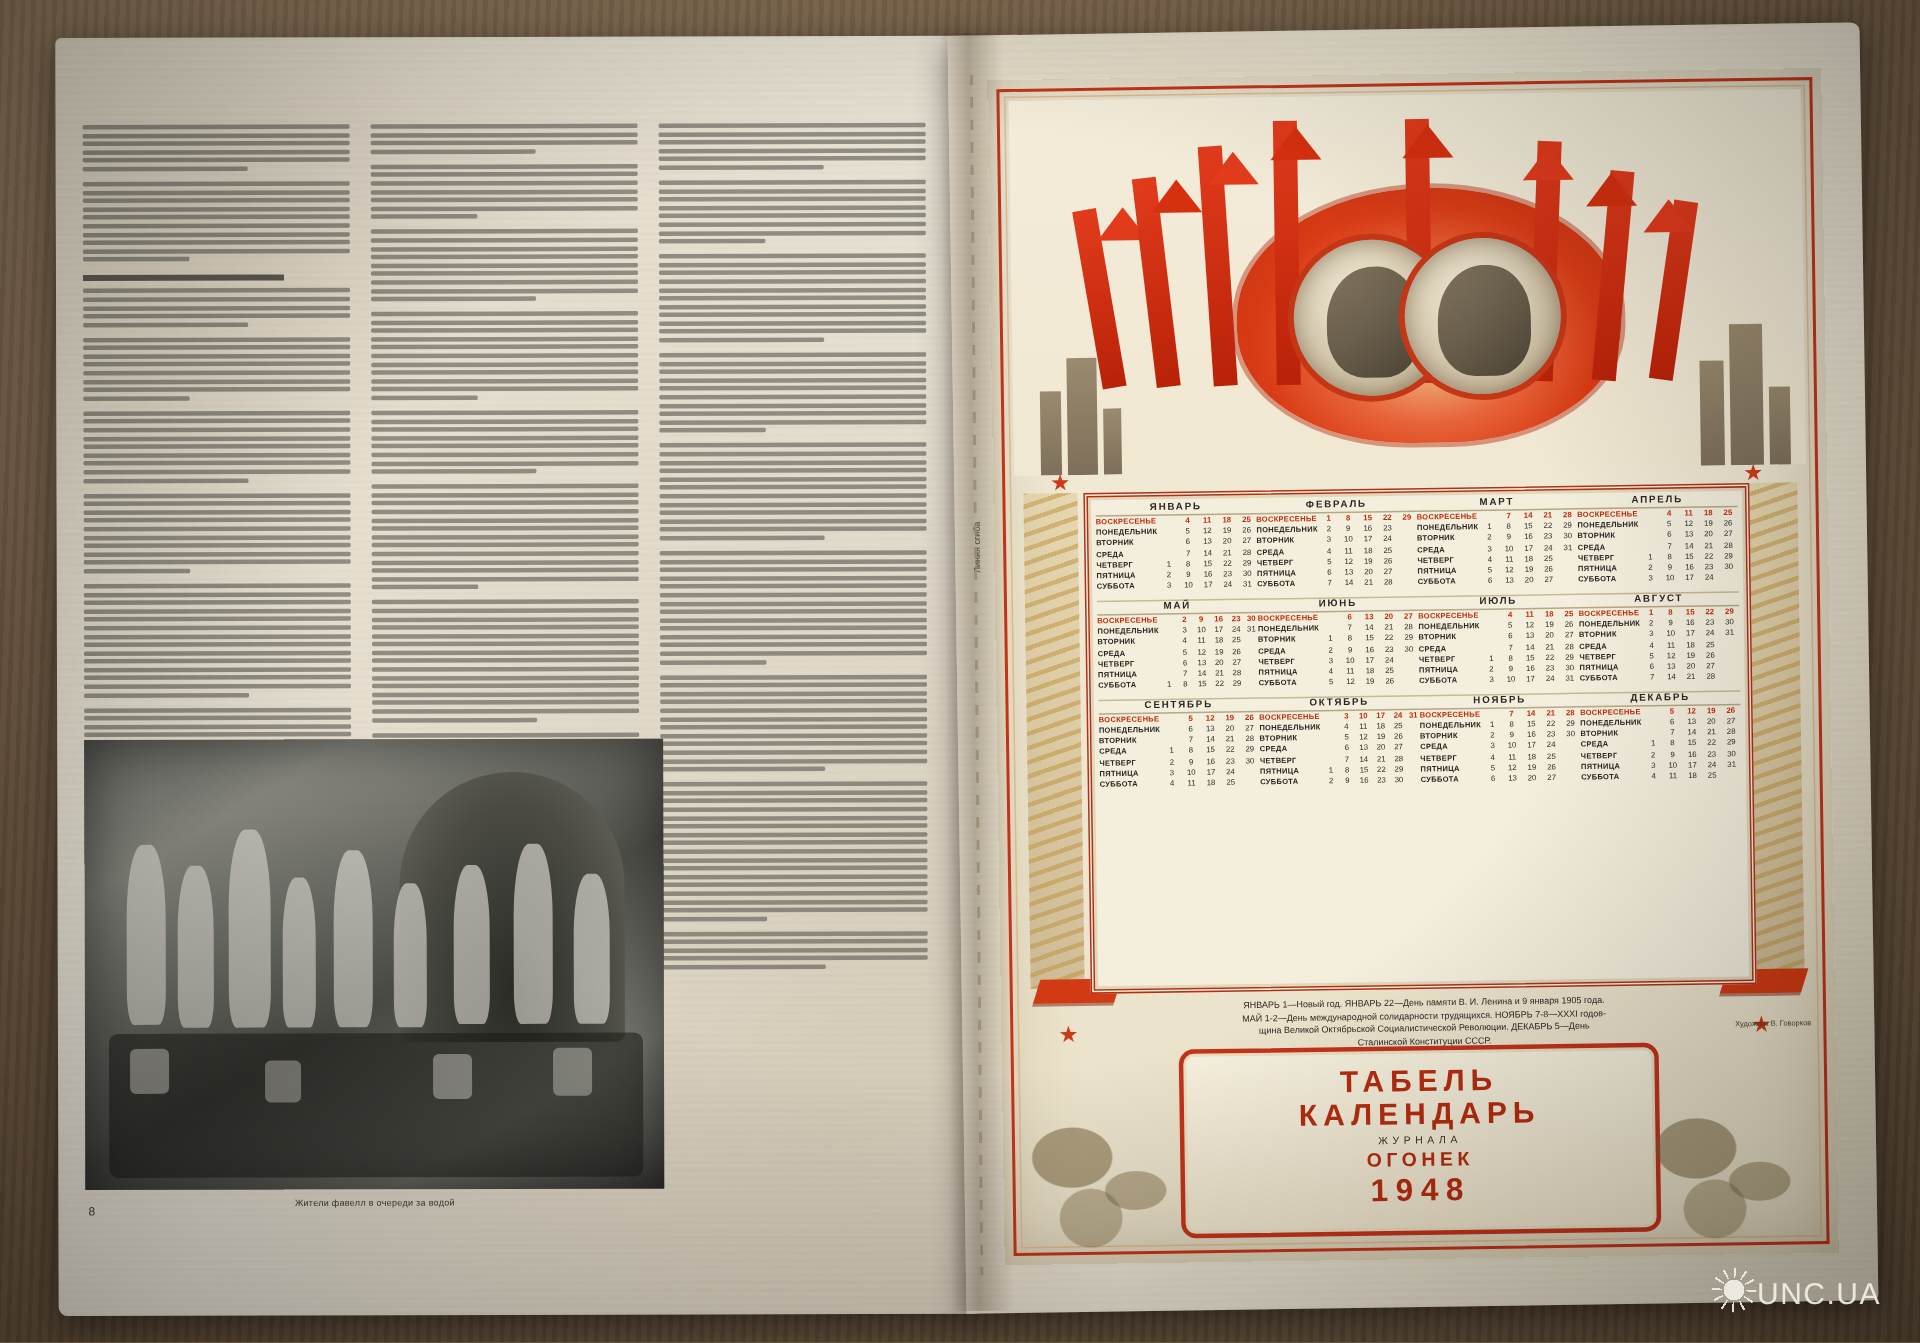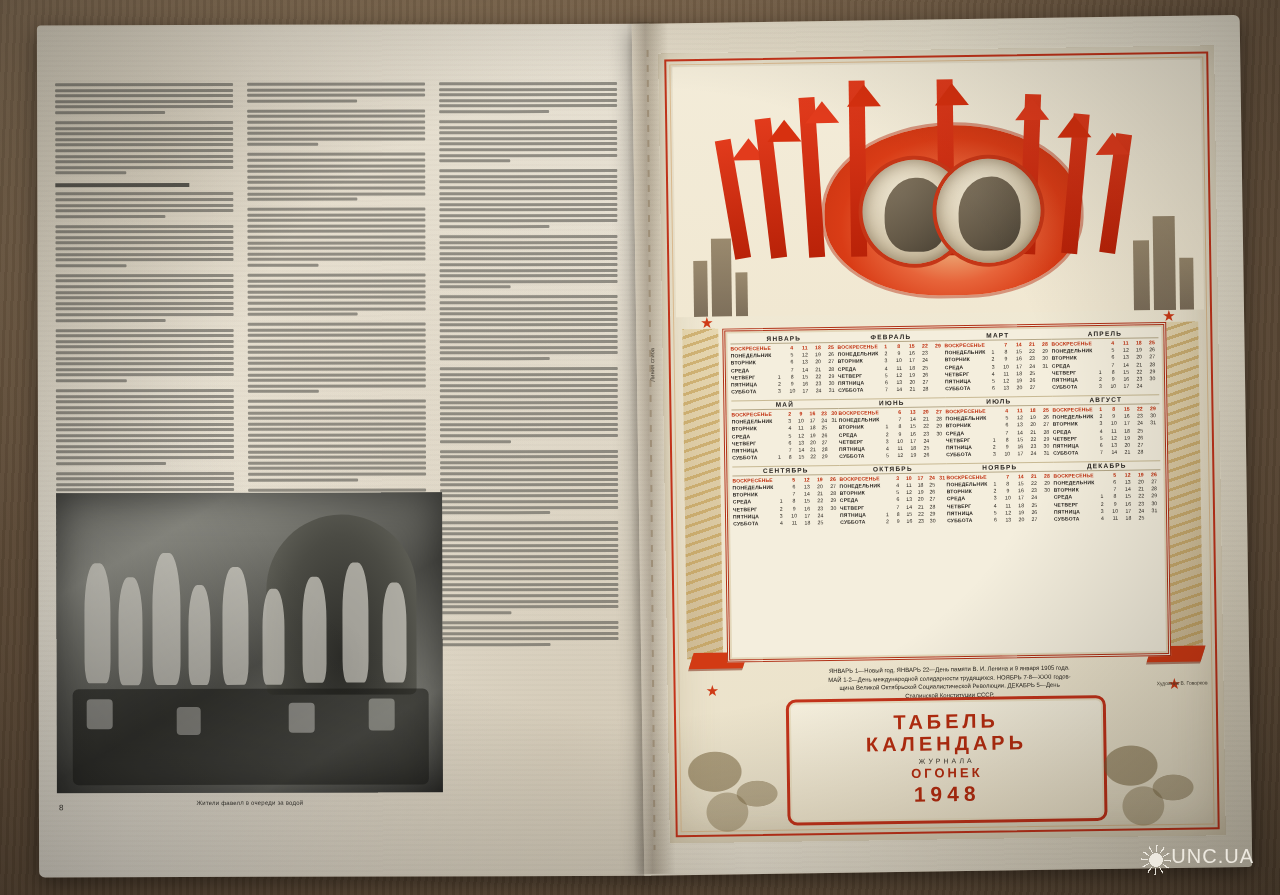"UNC.UA" #watermark { align-items: flex-start -> flex-end }
